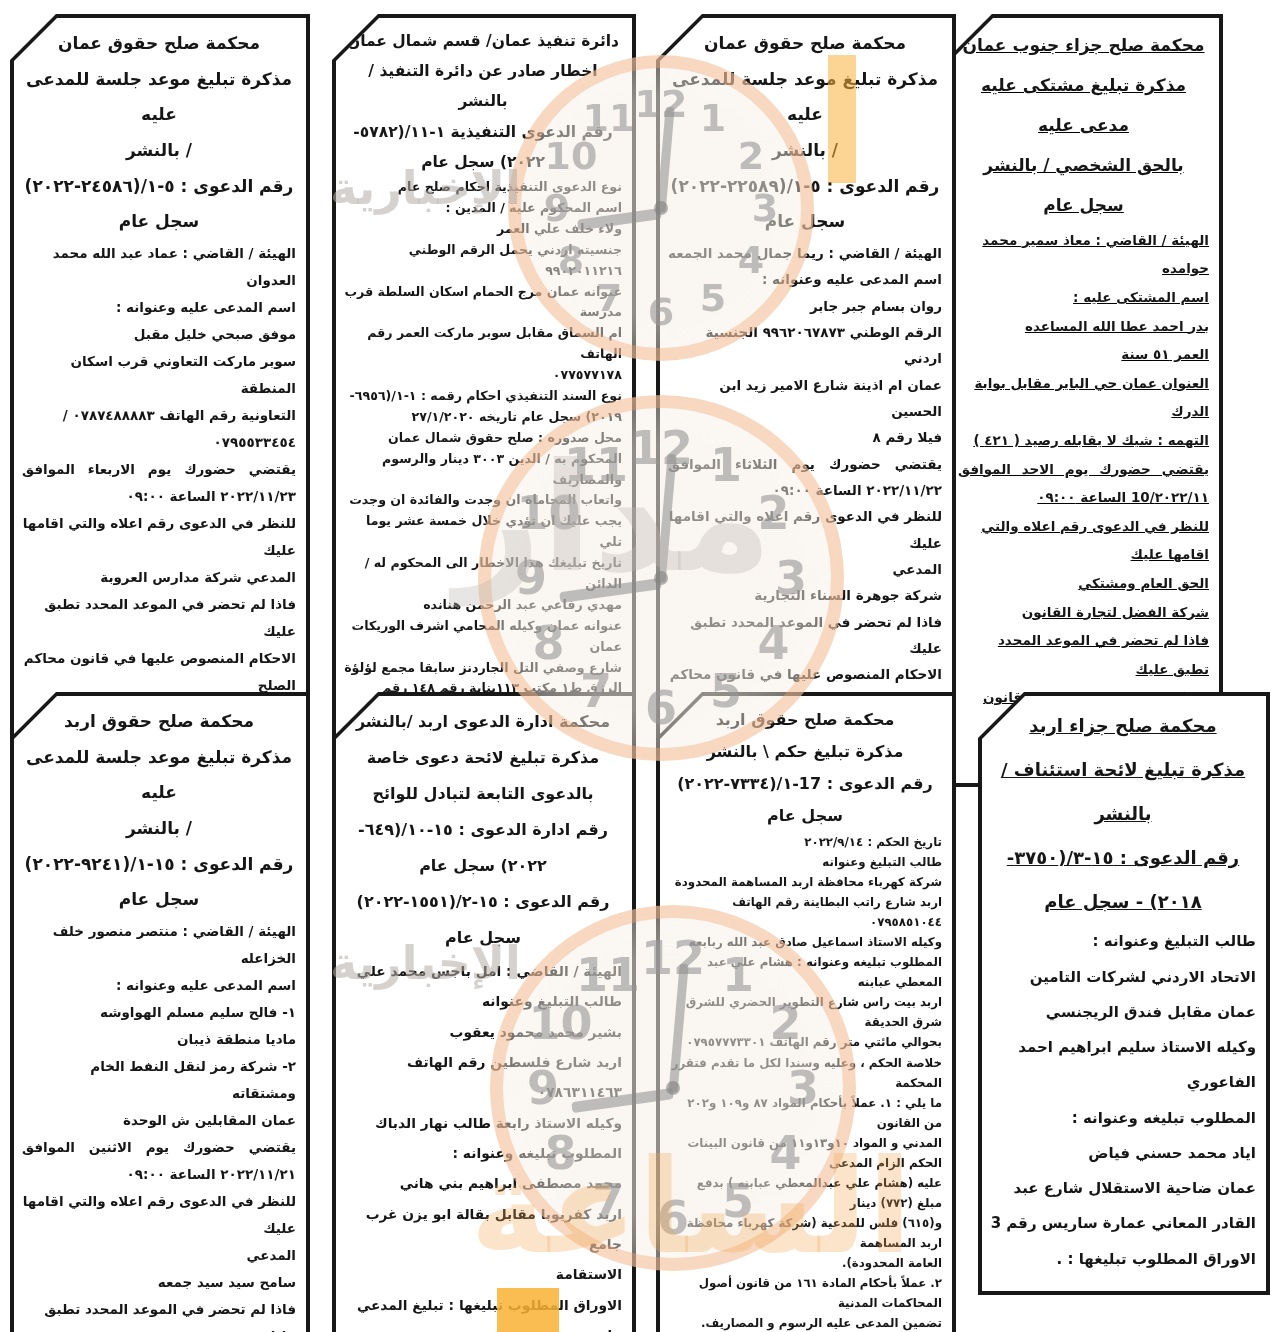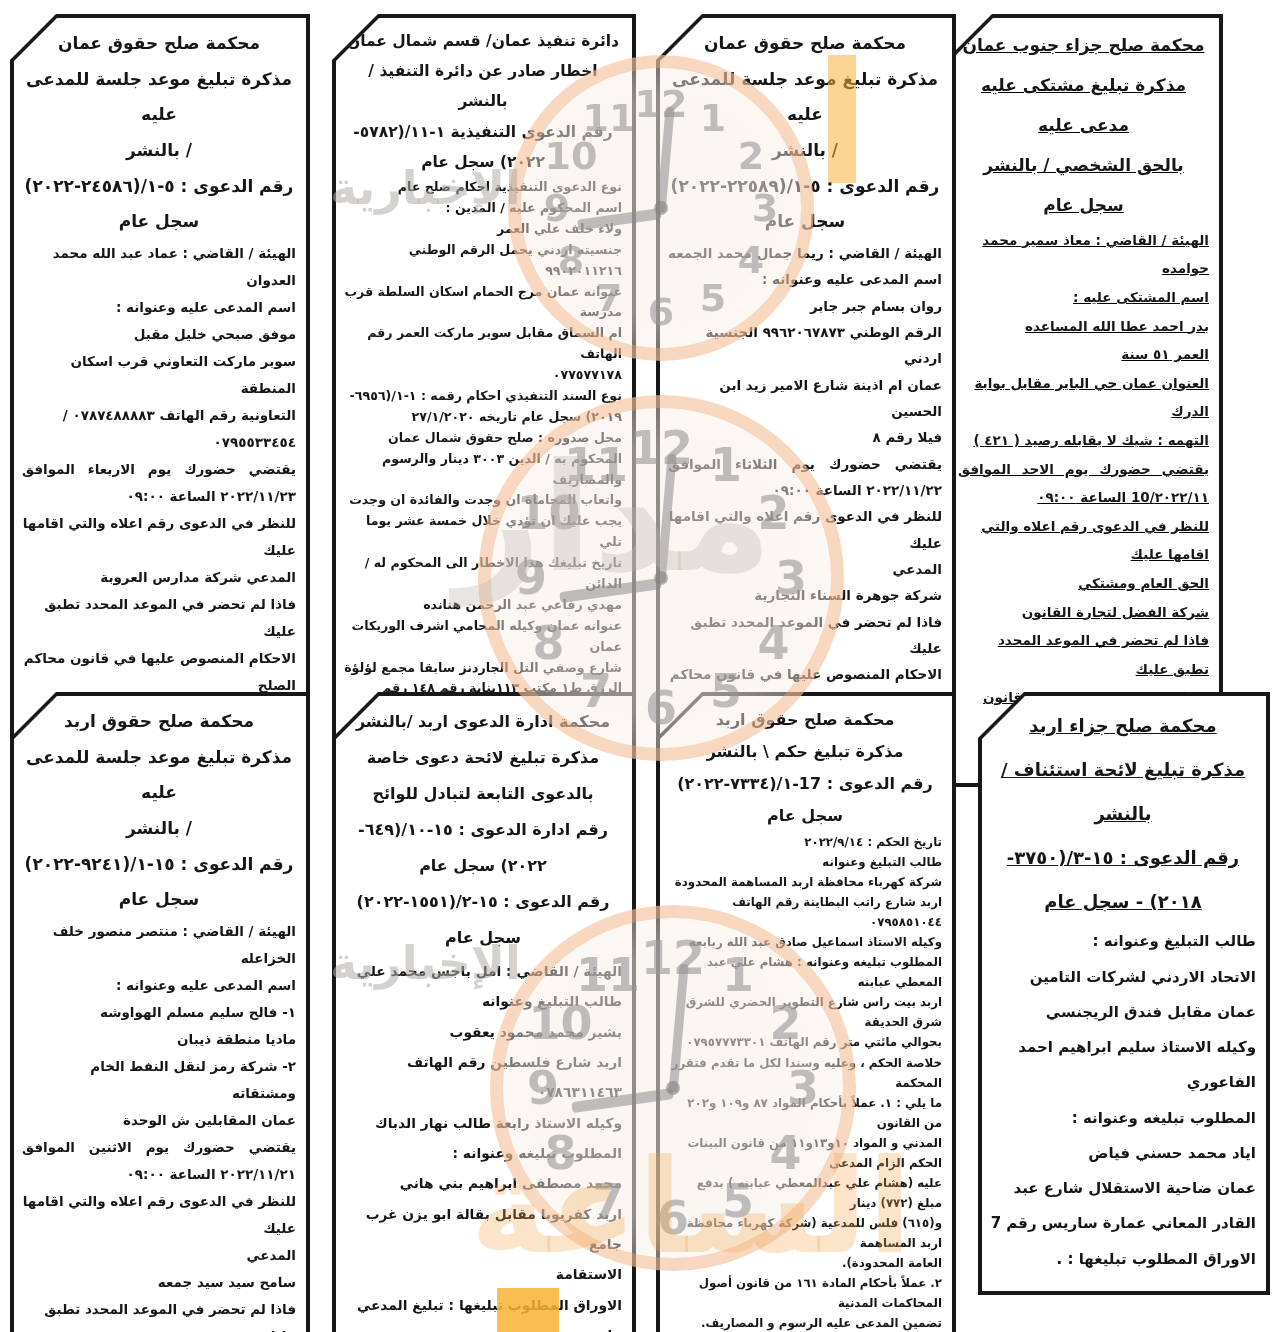"القادر المعاني عمارة ساريس رقم" div.ln { text: 7 -> 3 }
